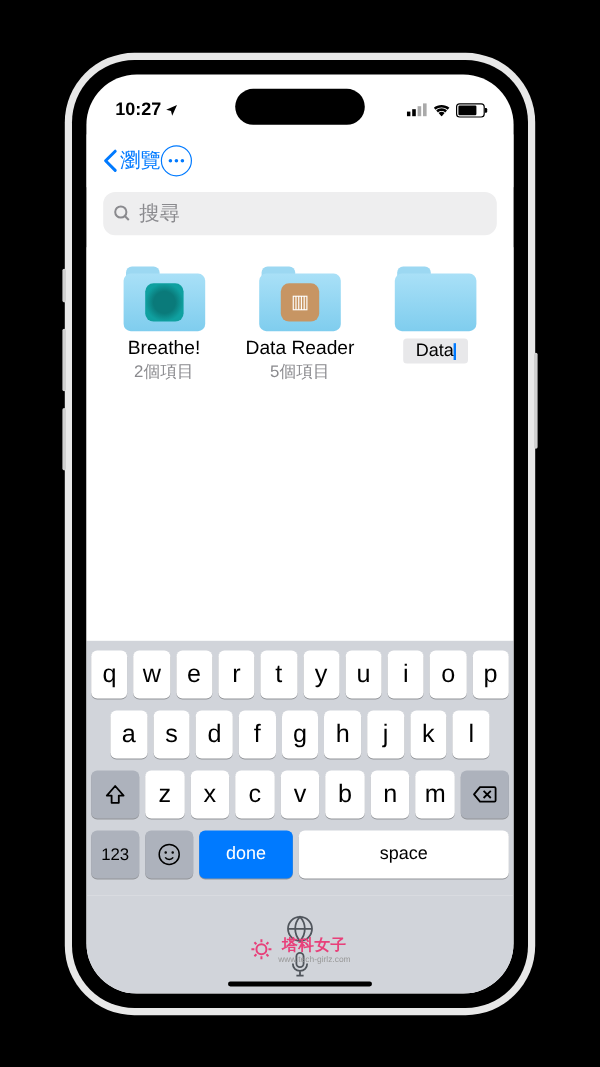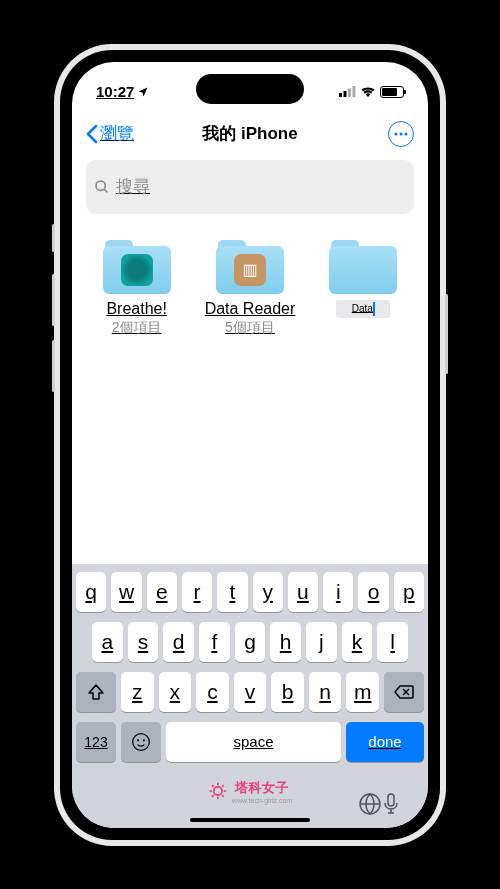"10:27" .phone-frame { text-decoration: underline -> none }
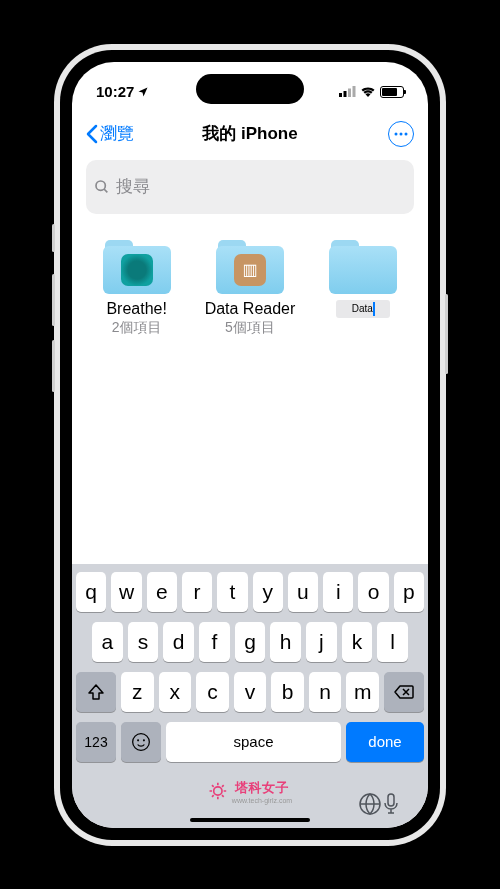"瀏覽" .nav-bar { justify-content: space-between -> none }
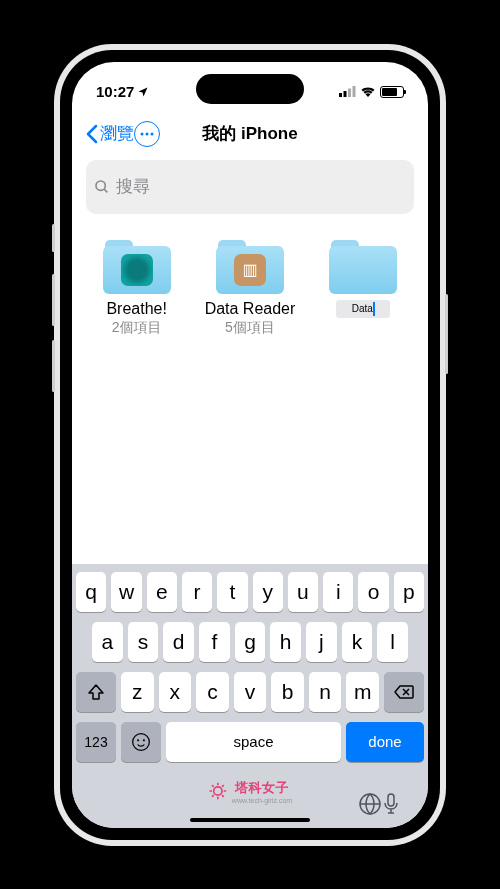"我的 iPhone" div.nav-title { html: <div>我的 iPhone</div> -> none }
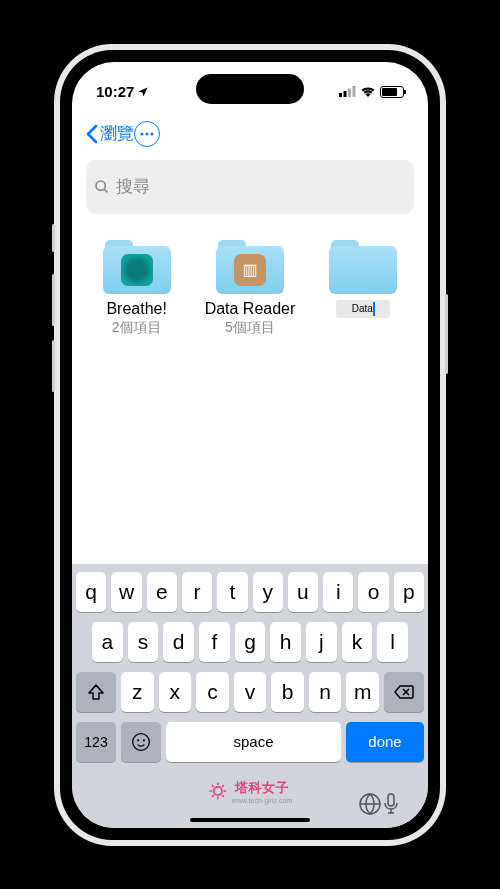"搜尋" .search-bar { height: 54px -> 36px }
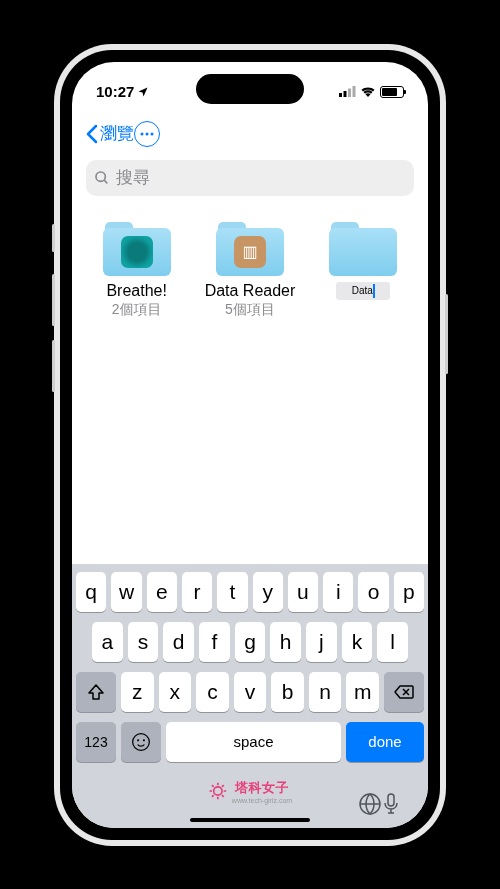"Data" .folder-name-input { font-size: 10px -> 15px }
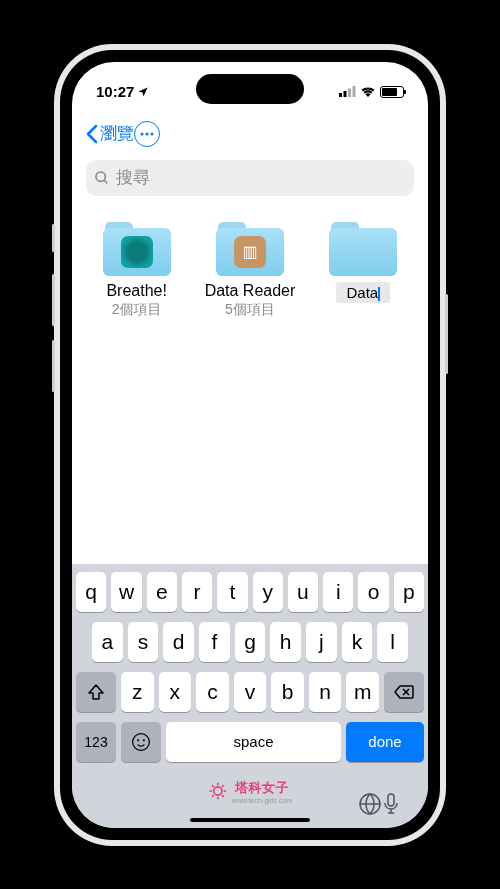"space" div.kb-key { order: before "done" -> after "done" }
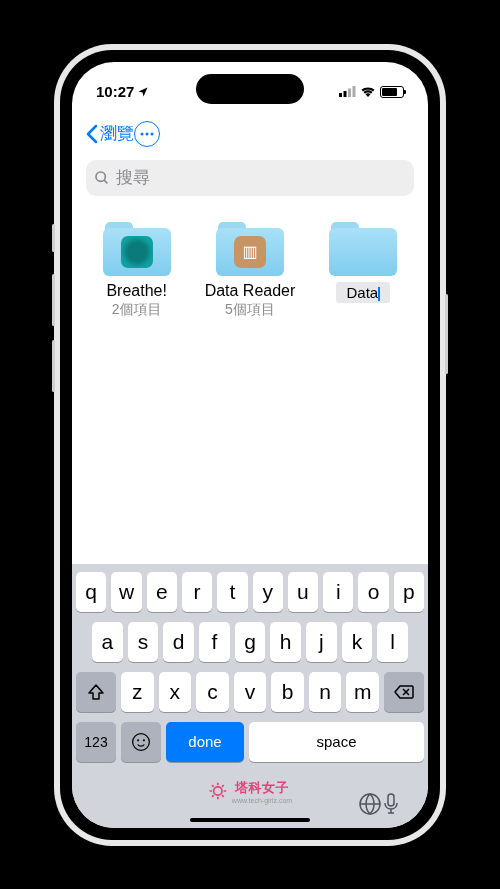"塔科女子" .kb-bottom { flex-direction: none -> column; justify-content: flex-end -> space-between }
